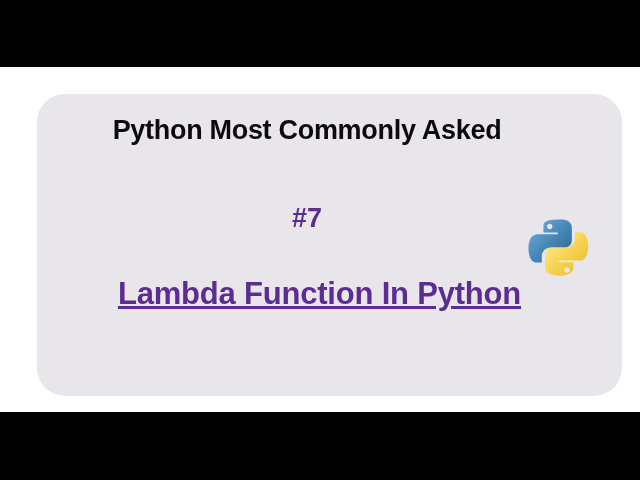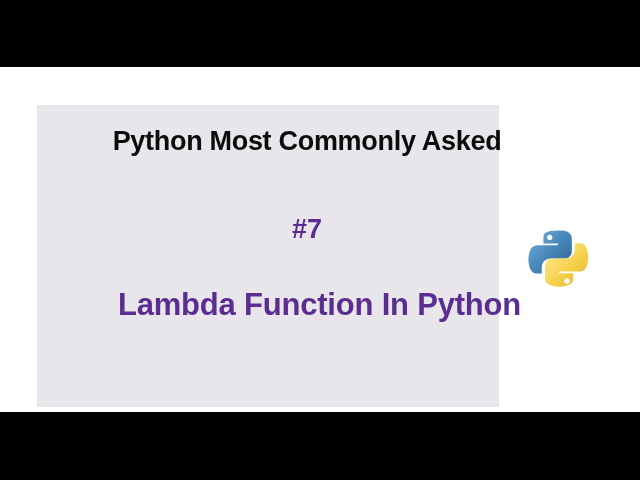"Python Most Commonly Asked" #slide-panel { border-radius: none -> 28px; top: 38px -> 27px; width: 462px -> 585px }
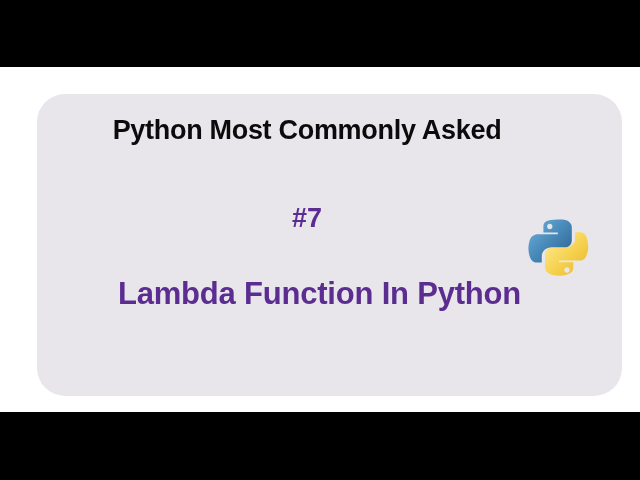"Lambda Function In Python" #topic-title { text-decoration: none -> underline }
